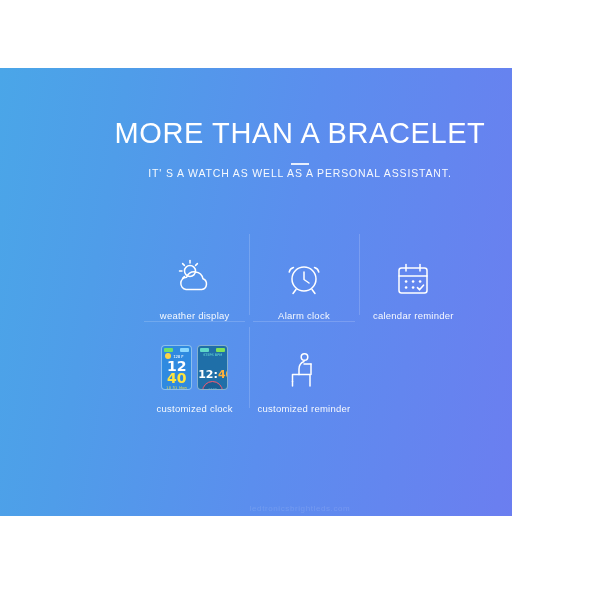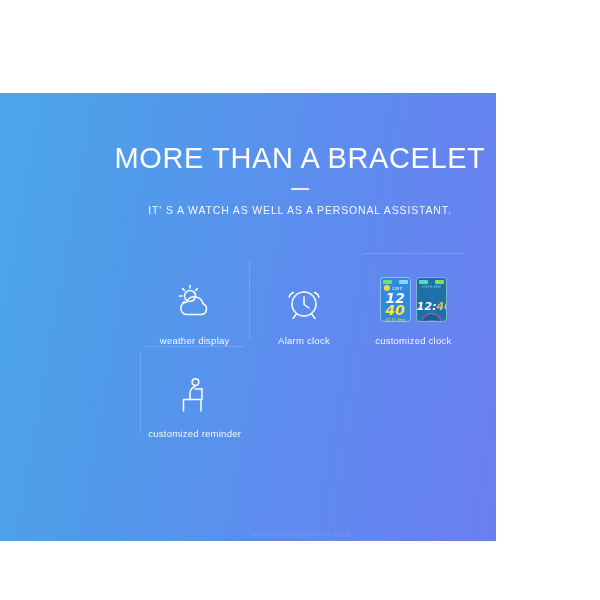"MORE THAN A BRACELET" #banner { padding-left: none -> 16px; top: 93px -> 68px }
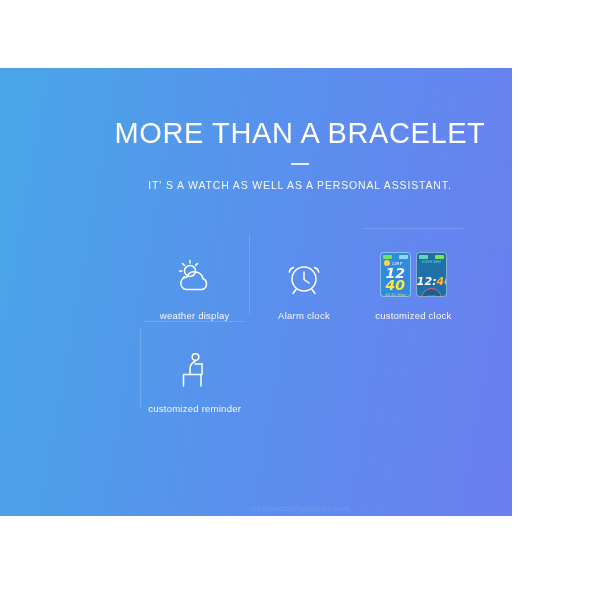"IT' S A WATCH AS" #subhead { margin-top: 14px -> 2px }
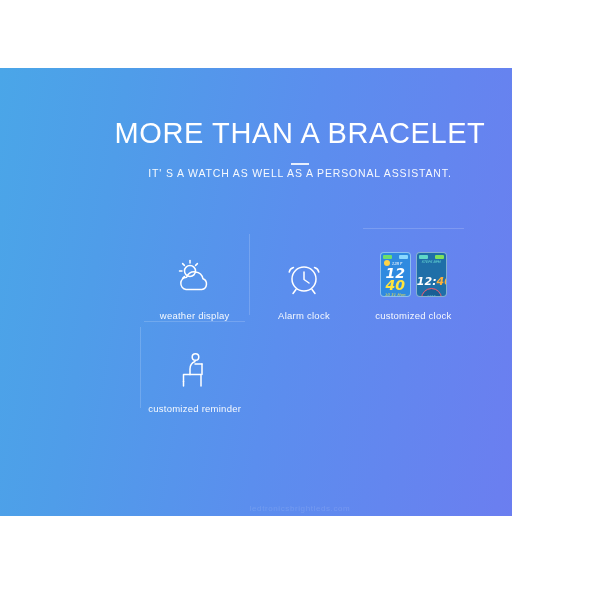"calendar reminder" div.cell { html: none -> <div> <div> <svg> <rect></rect> <line></line> <line></line> <line></line> <g> <line></line> <line></line> <line></line> <line></line> <line></line> </g> <path></path> </svg> </div> <div>calendar reminder</div> </div> }
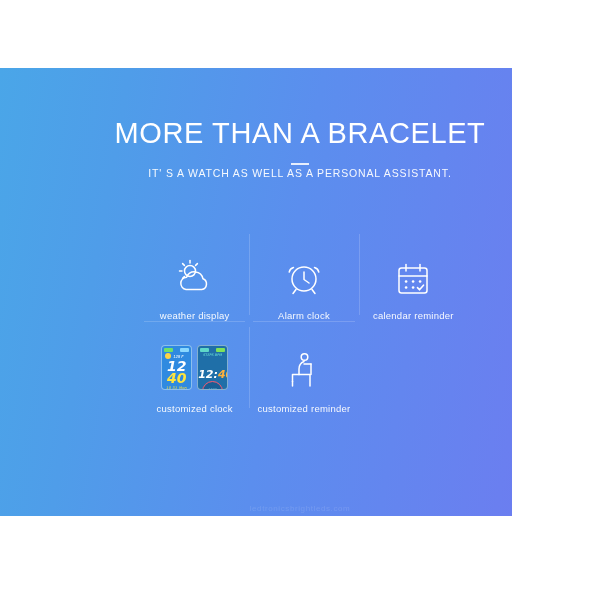"12" .dials { font-style: italic -> none }
